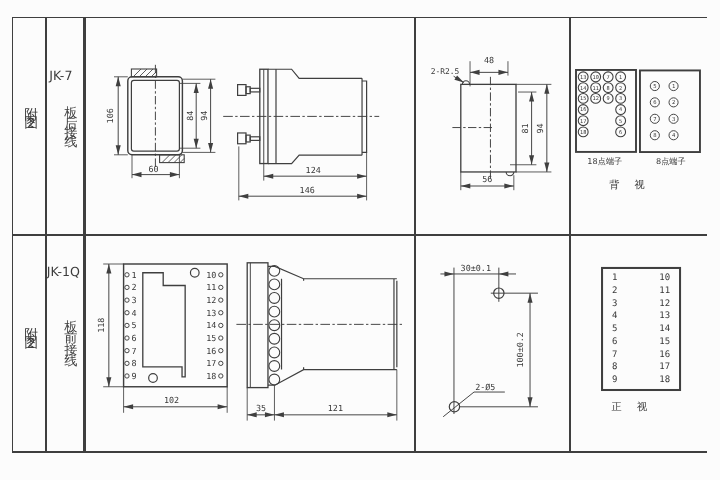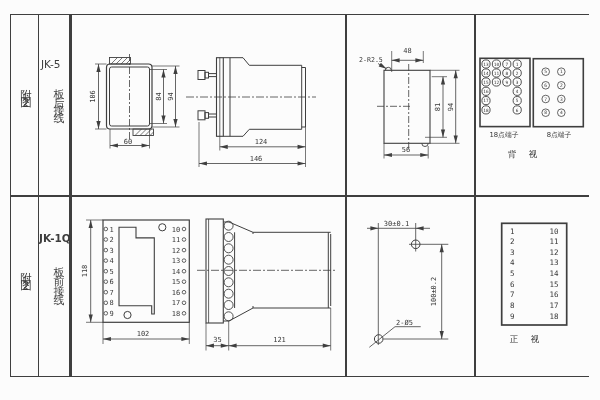"JK-5" div.htext { text: JK-5 -> JK-7 }
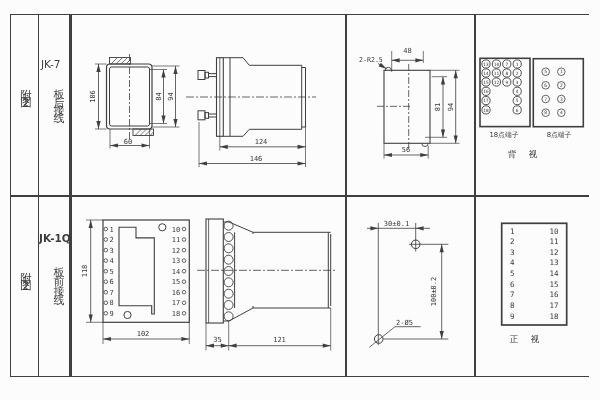"JK-1Q" div.htext { font-weight: bold -> none; top: 232px -> 221px }
